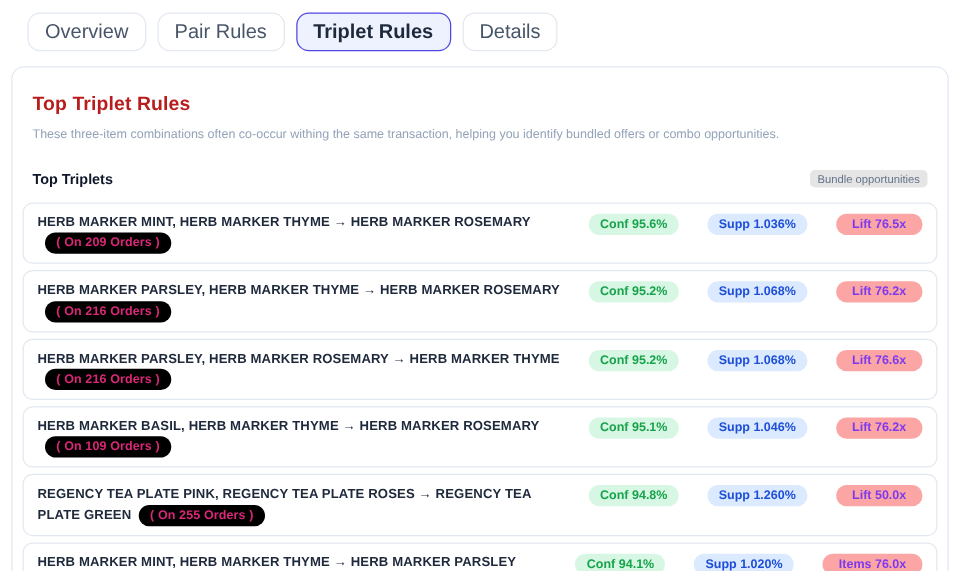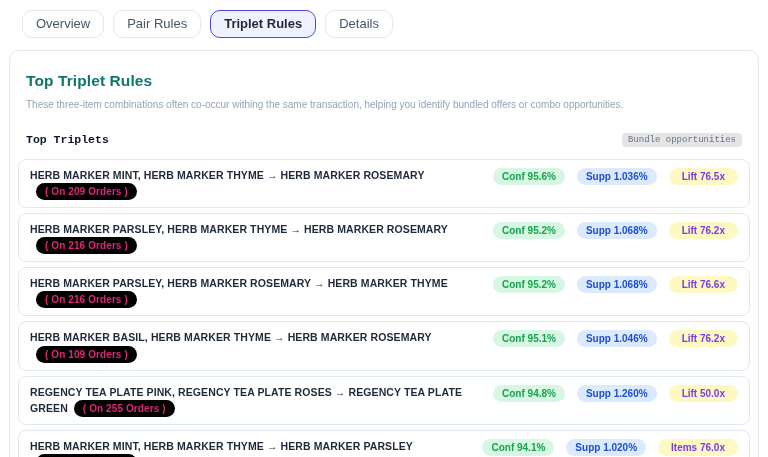"Overview" .tab { font-size: 13px -> 16px }
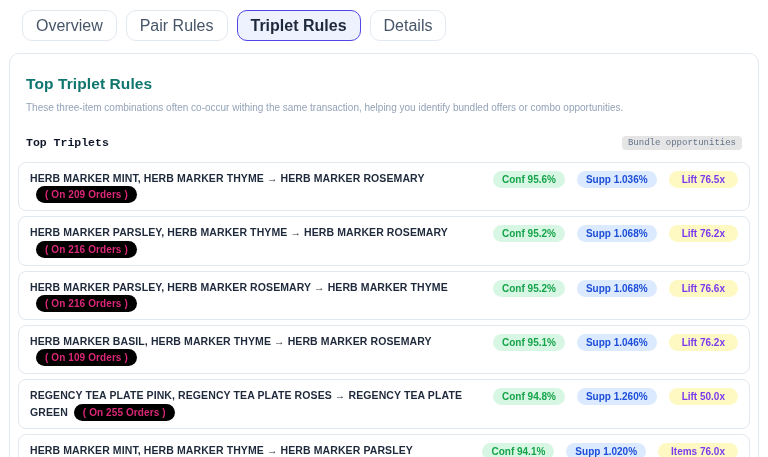"Top Triplet Rules" .card-title { color: #0f766e -> #b91c1c }
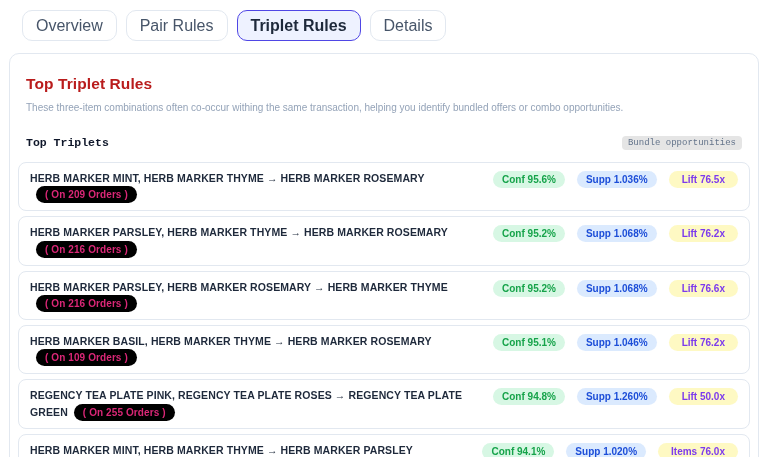"Top Triplets" .section-head { align-items: flex-start -> flex-end; font-family: Liberation Mono, monospace -> none }
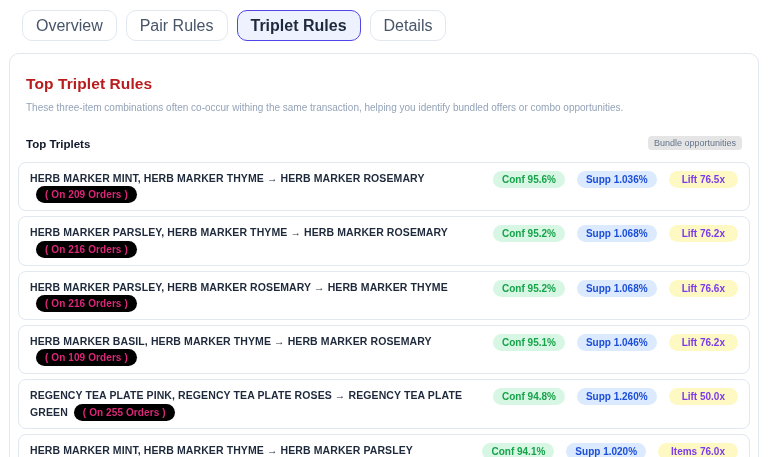"Conf 95.6%" .metrics { gap: 12px -> 23px }
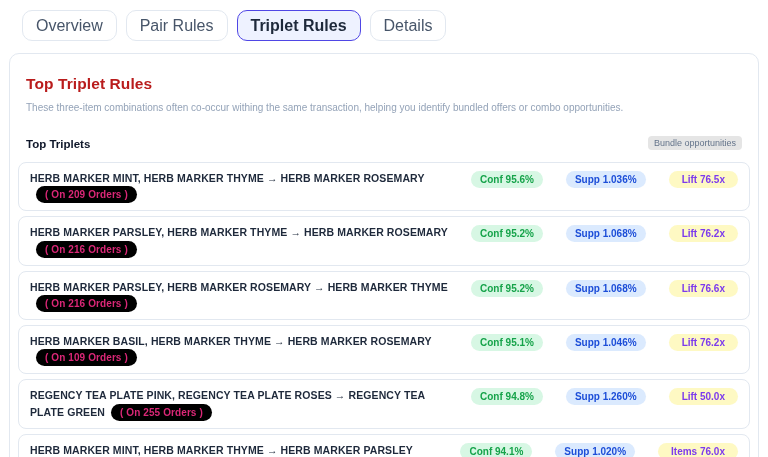"Lift 76.5x" .badge.lift { background: #fef9c3 -> #fca5a5 }
